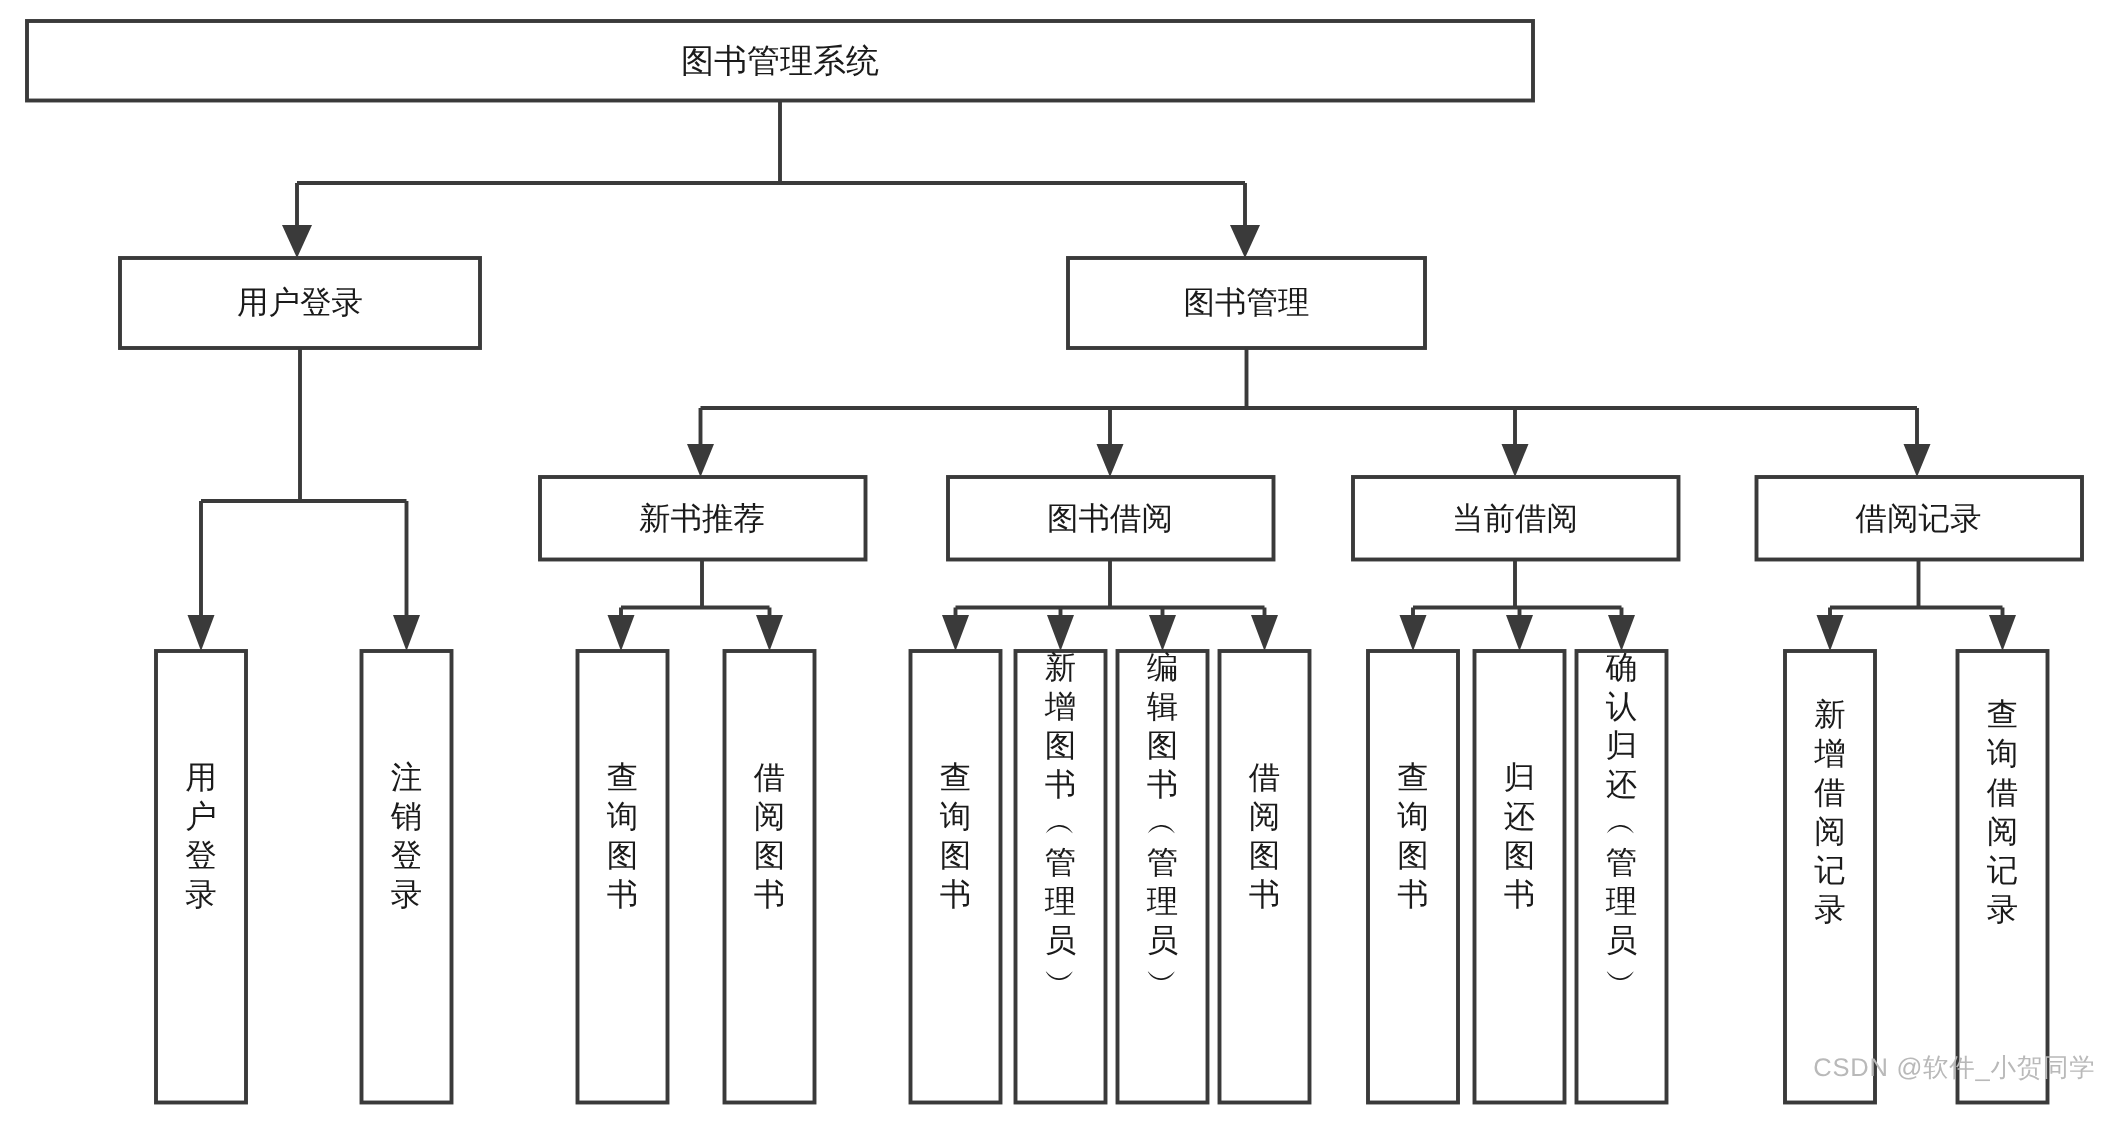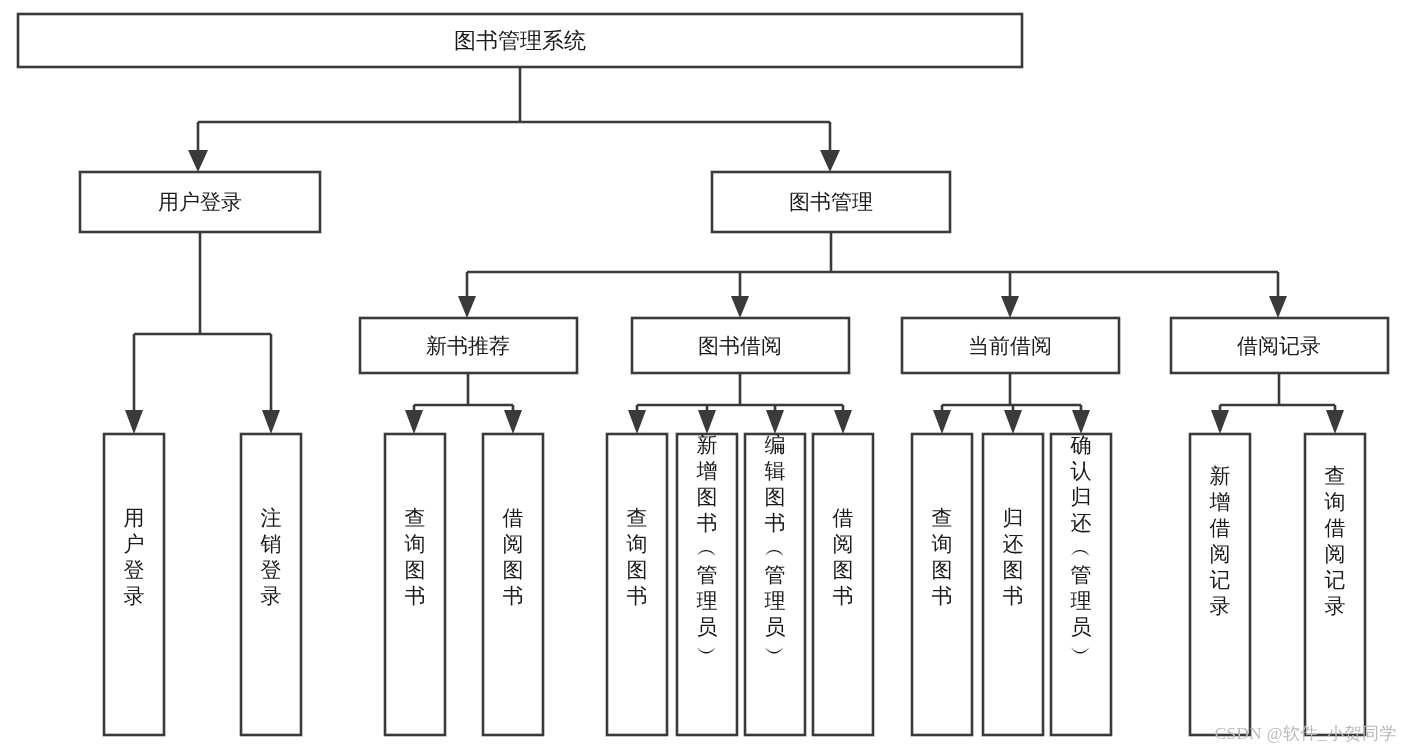"CSDN @软件_小贺同学" .watermark { bottom: 2px -> 24px; font-family: Liberation Serif, serif -> Liberation Sans, sans-serif }
